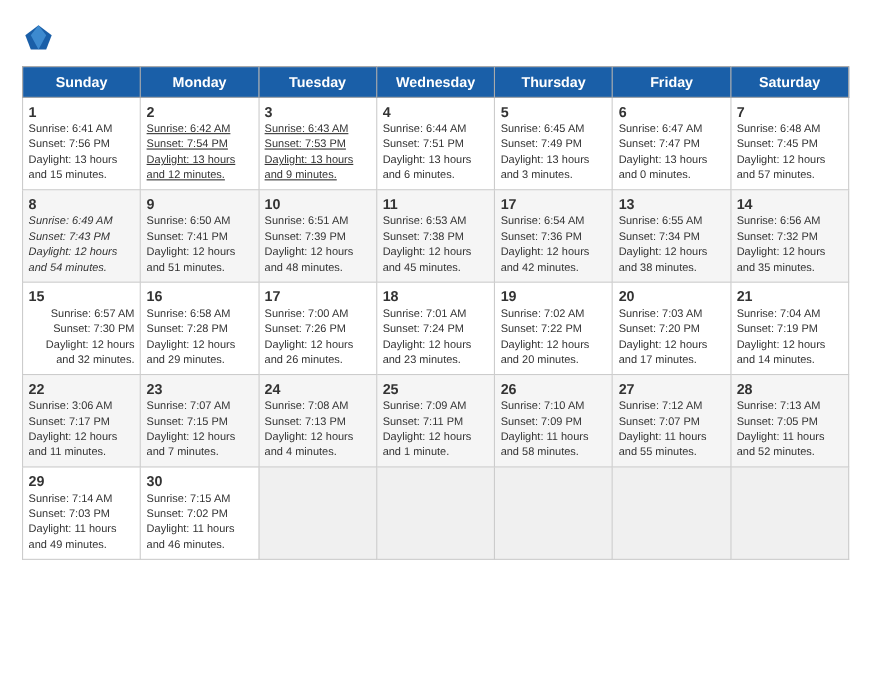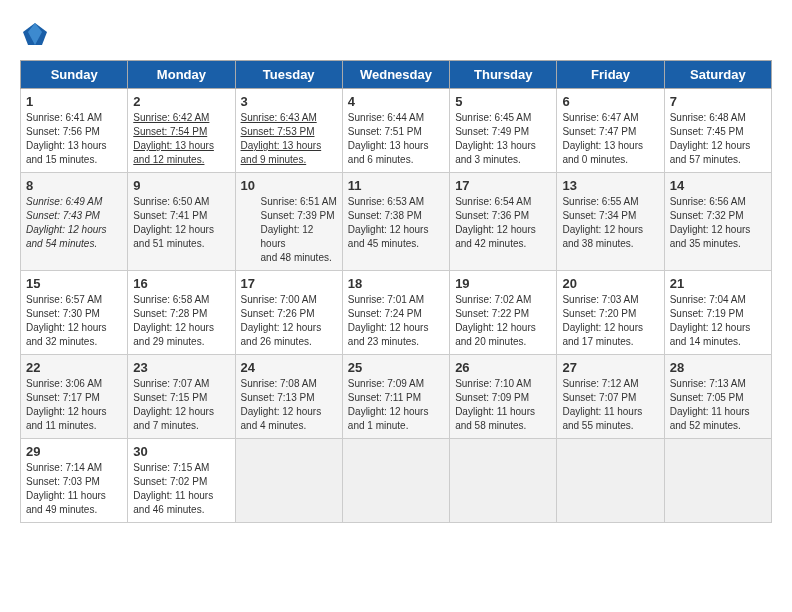"Sunrise: 6:51 AM" div.day-info { margin-left: 20px -> none }
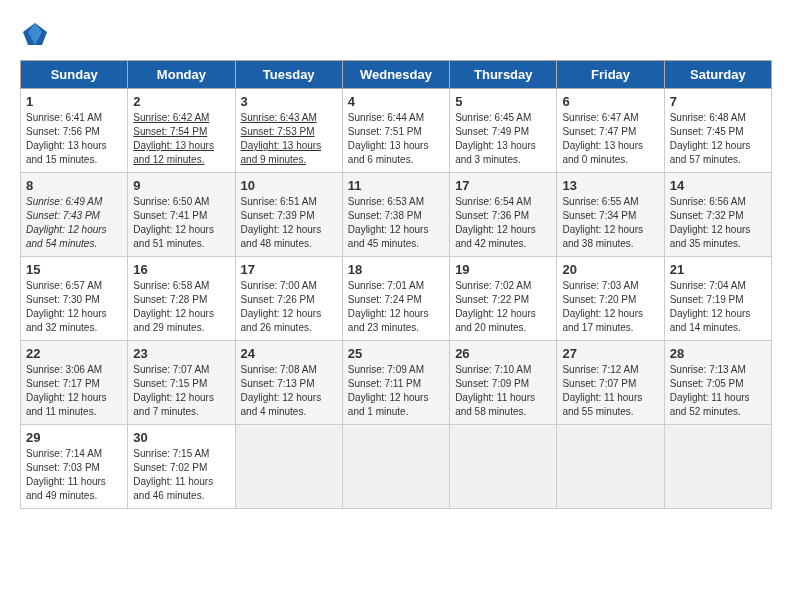"Sunrise: 6:57 AM" div.day-info { text-align: none -> right }
